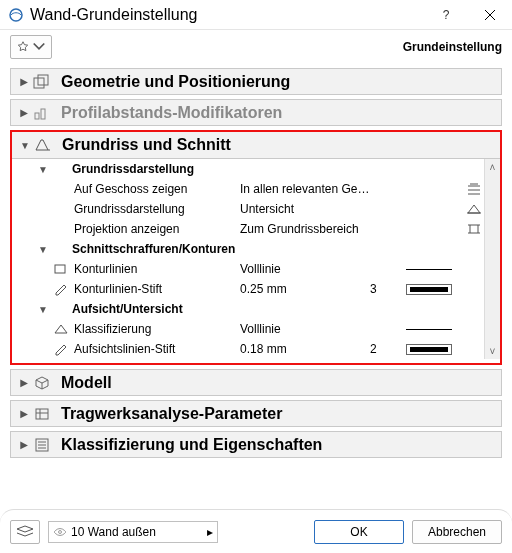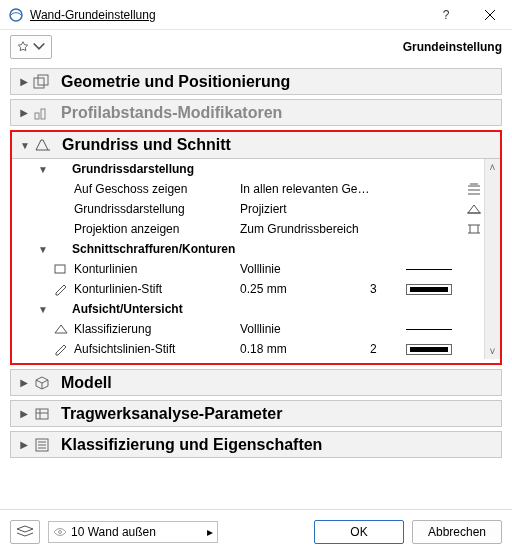"Wand-Grundeinstellung" .titlebar .title { font-size: 12px -> 16px; text-decoration: underline -> none }
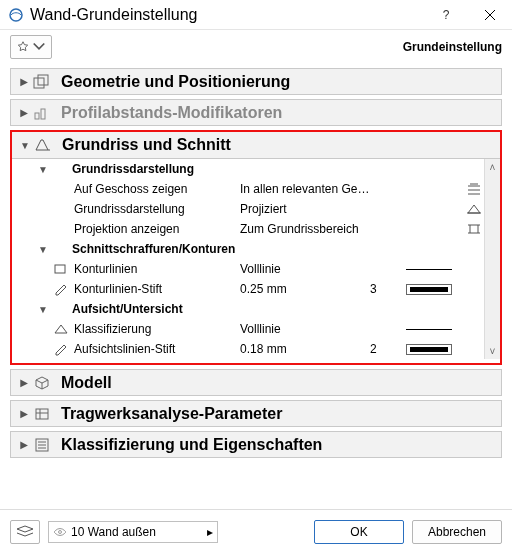"Projiziert" span.c2 { text: Projiziert -> Untersicht }
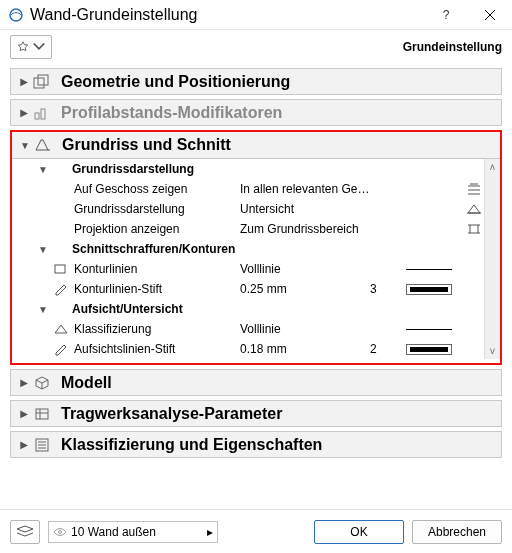"10 Wand außen" .footer { border-radius: none -> 14px }
